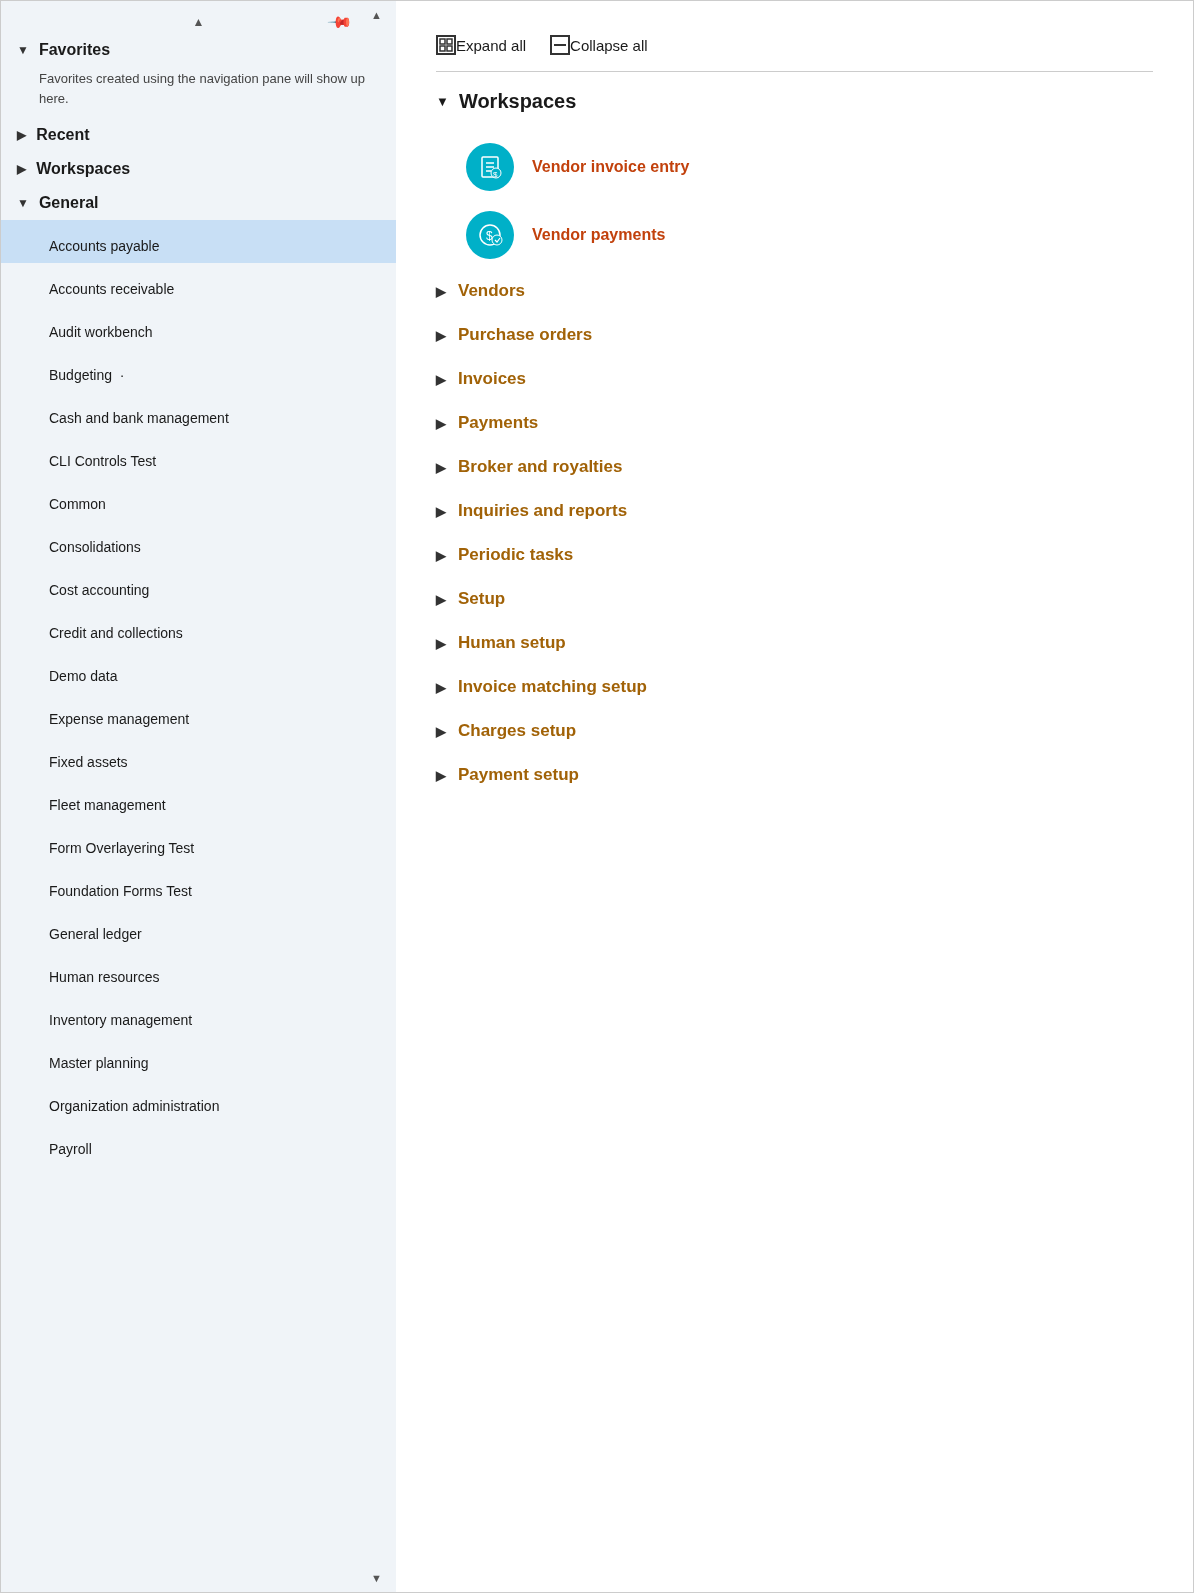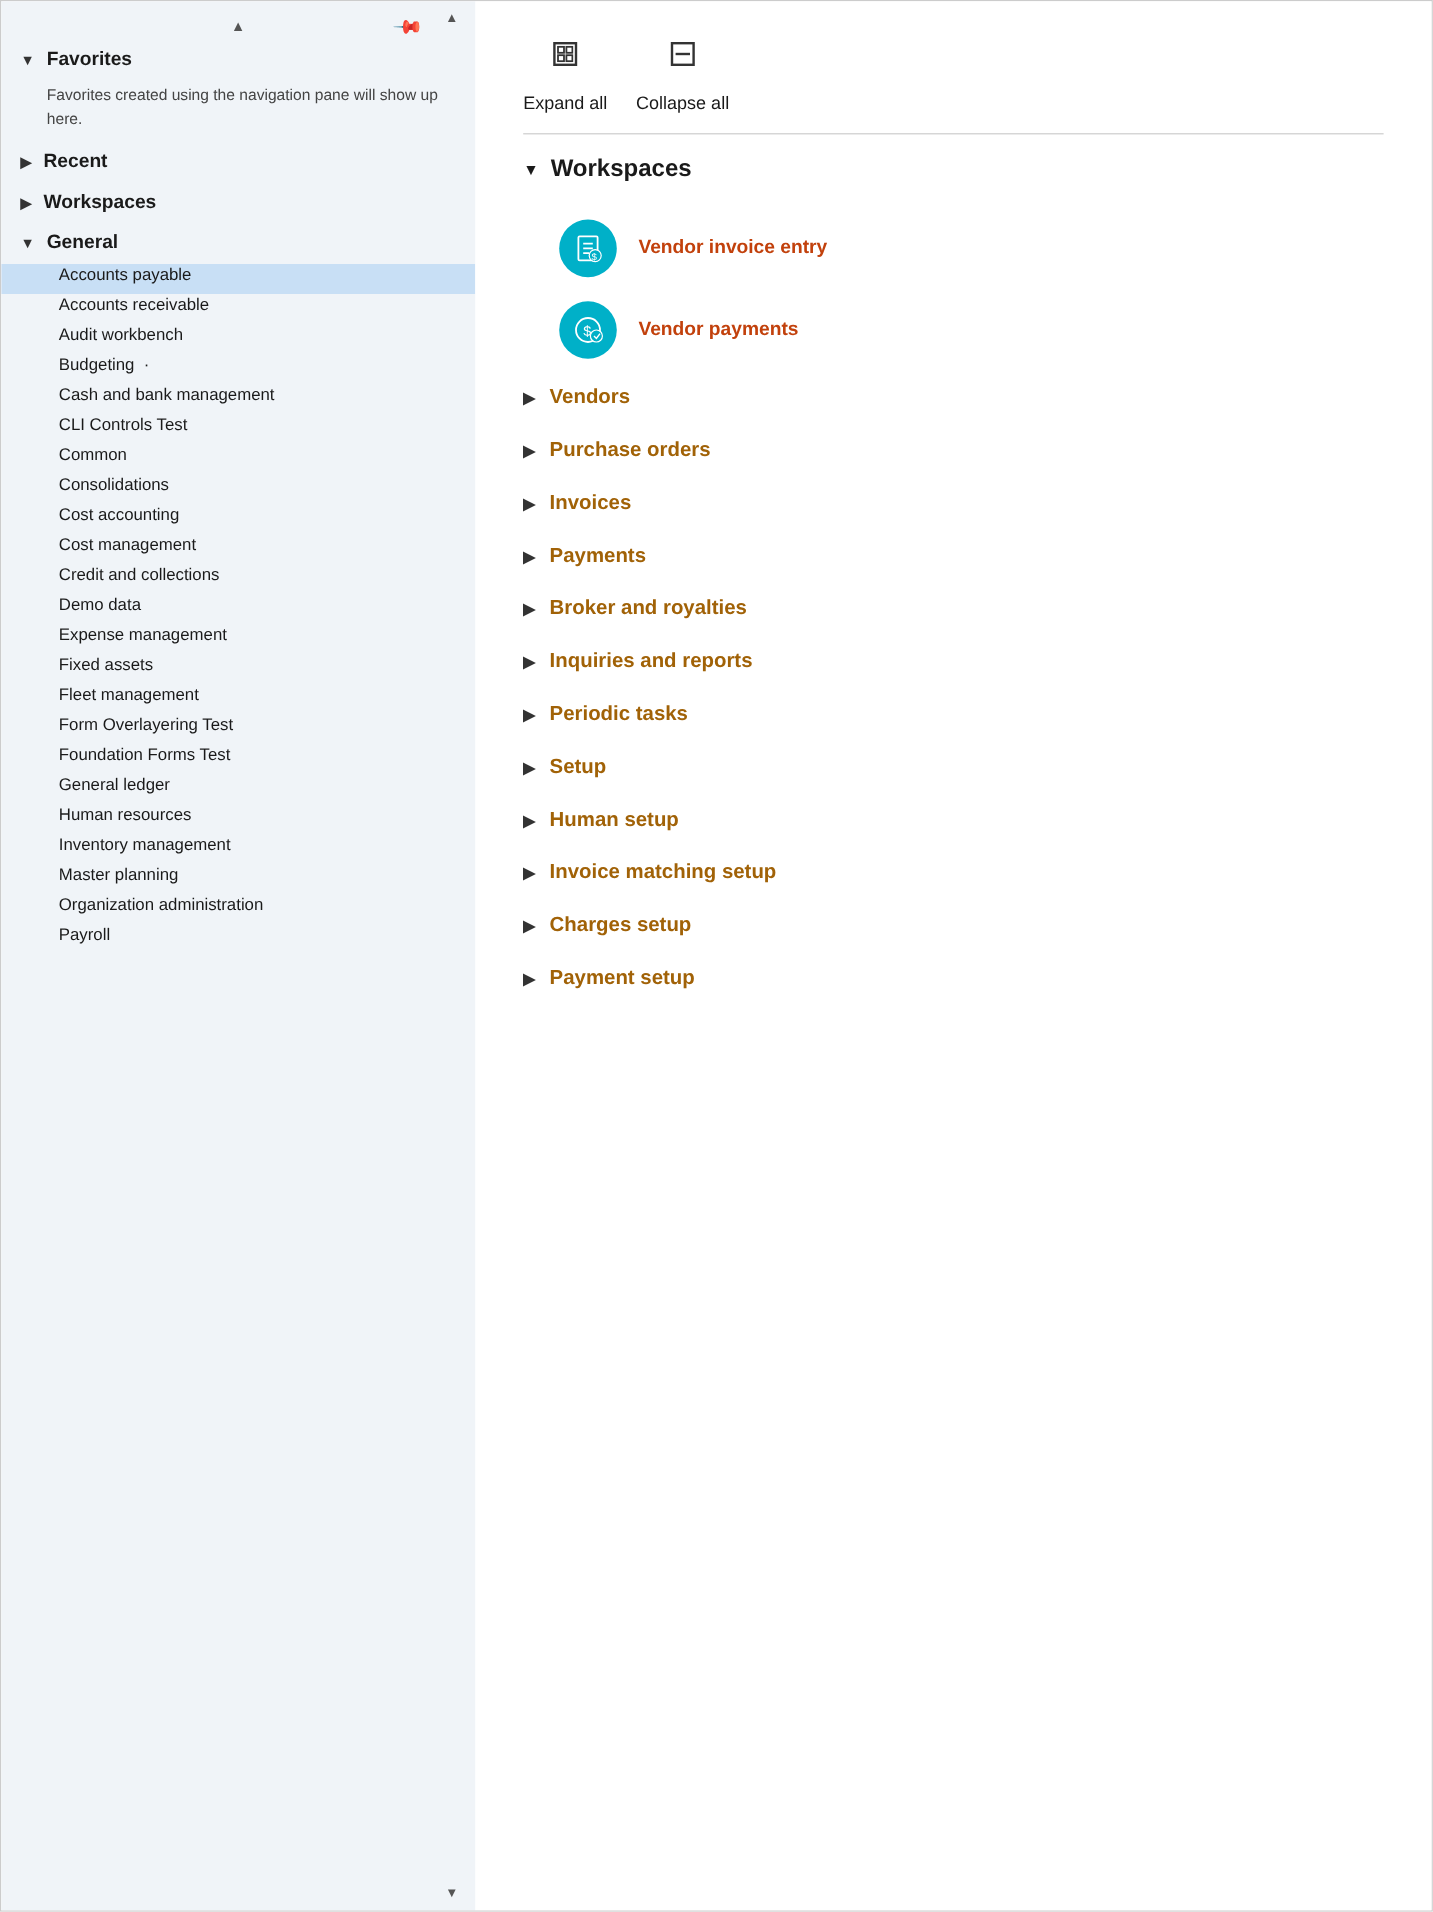"Expand all" .toolbar-btn { flex-direction: column -> none; gap: 23px -> 0 }
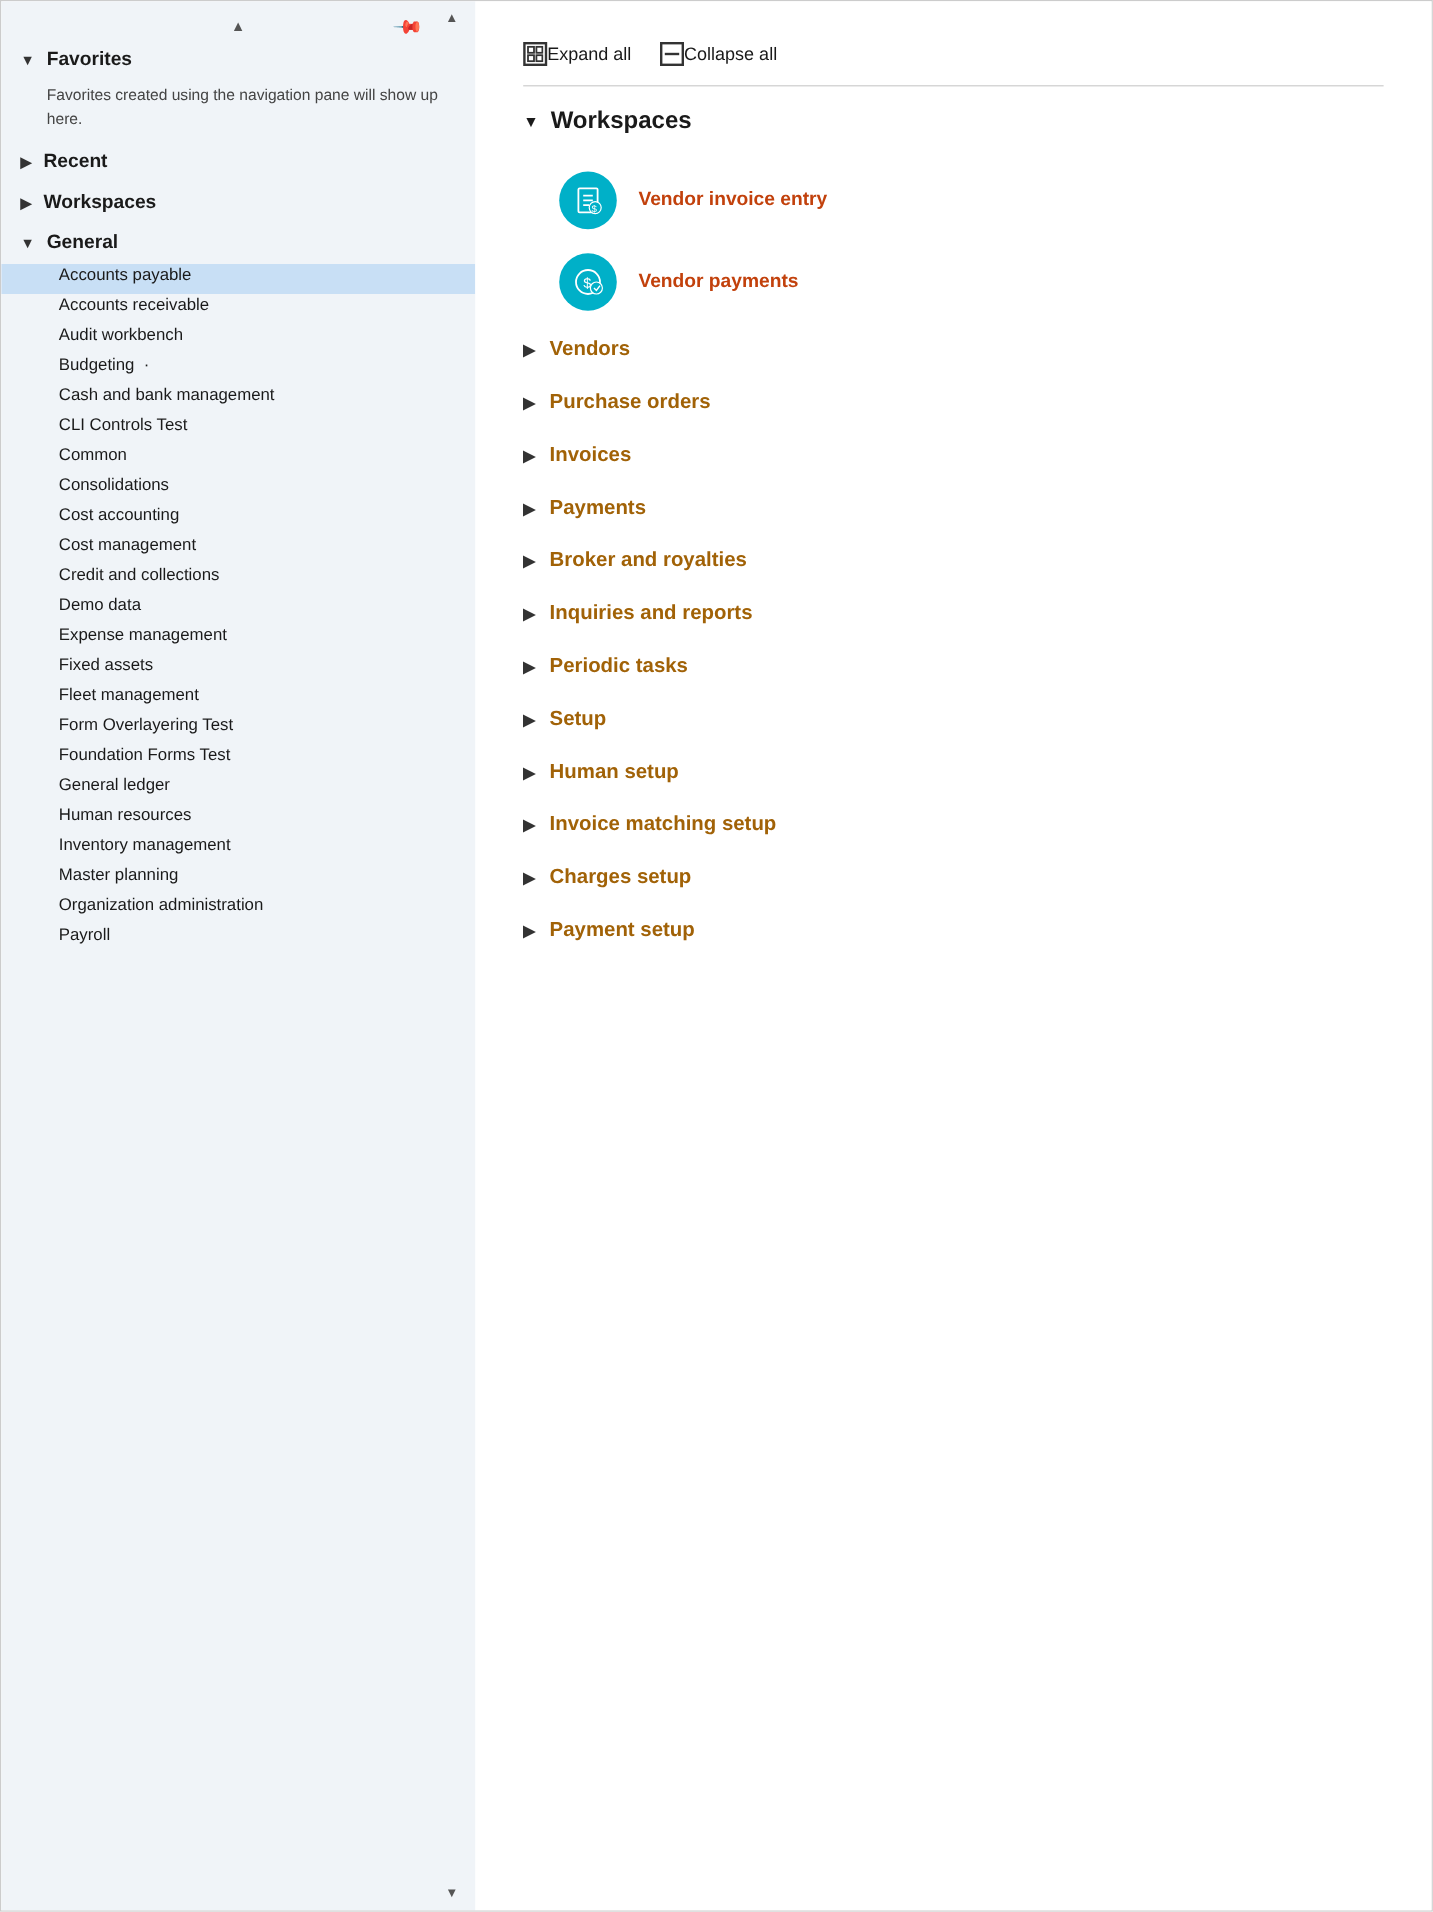"Accounts payable" .module-item { padding: 0 16px 9px 48px -> 18px 16px 9px 48px }
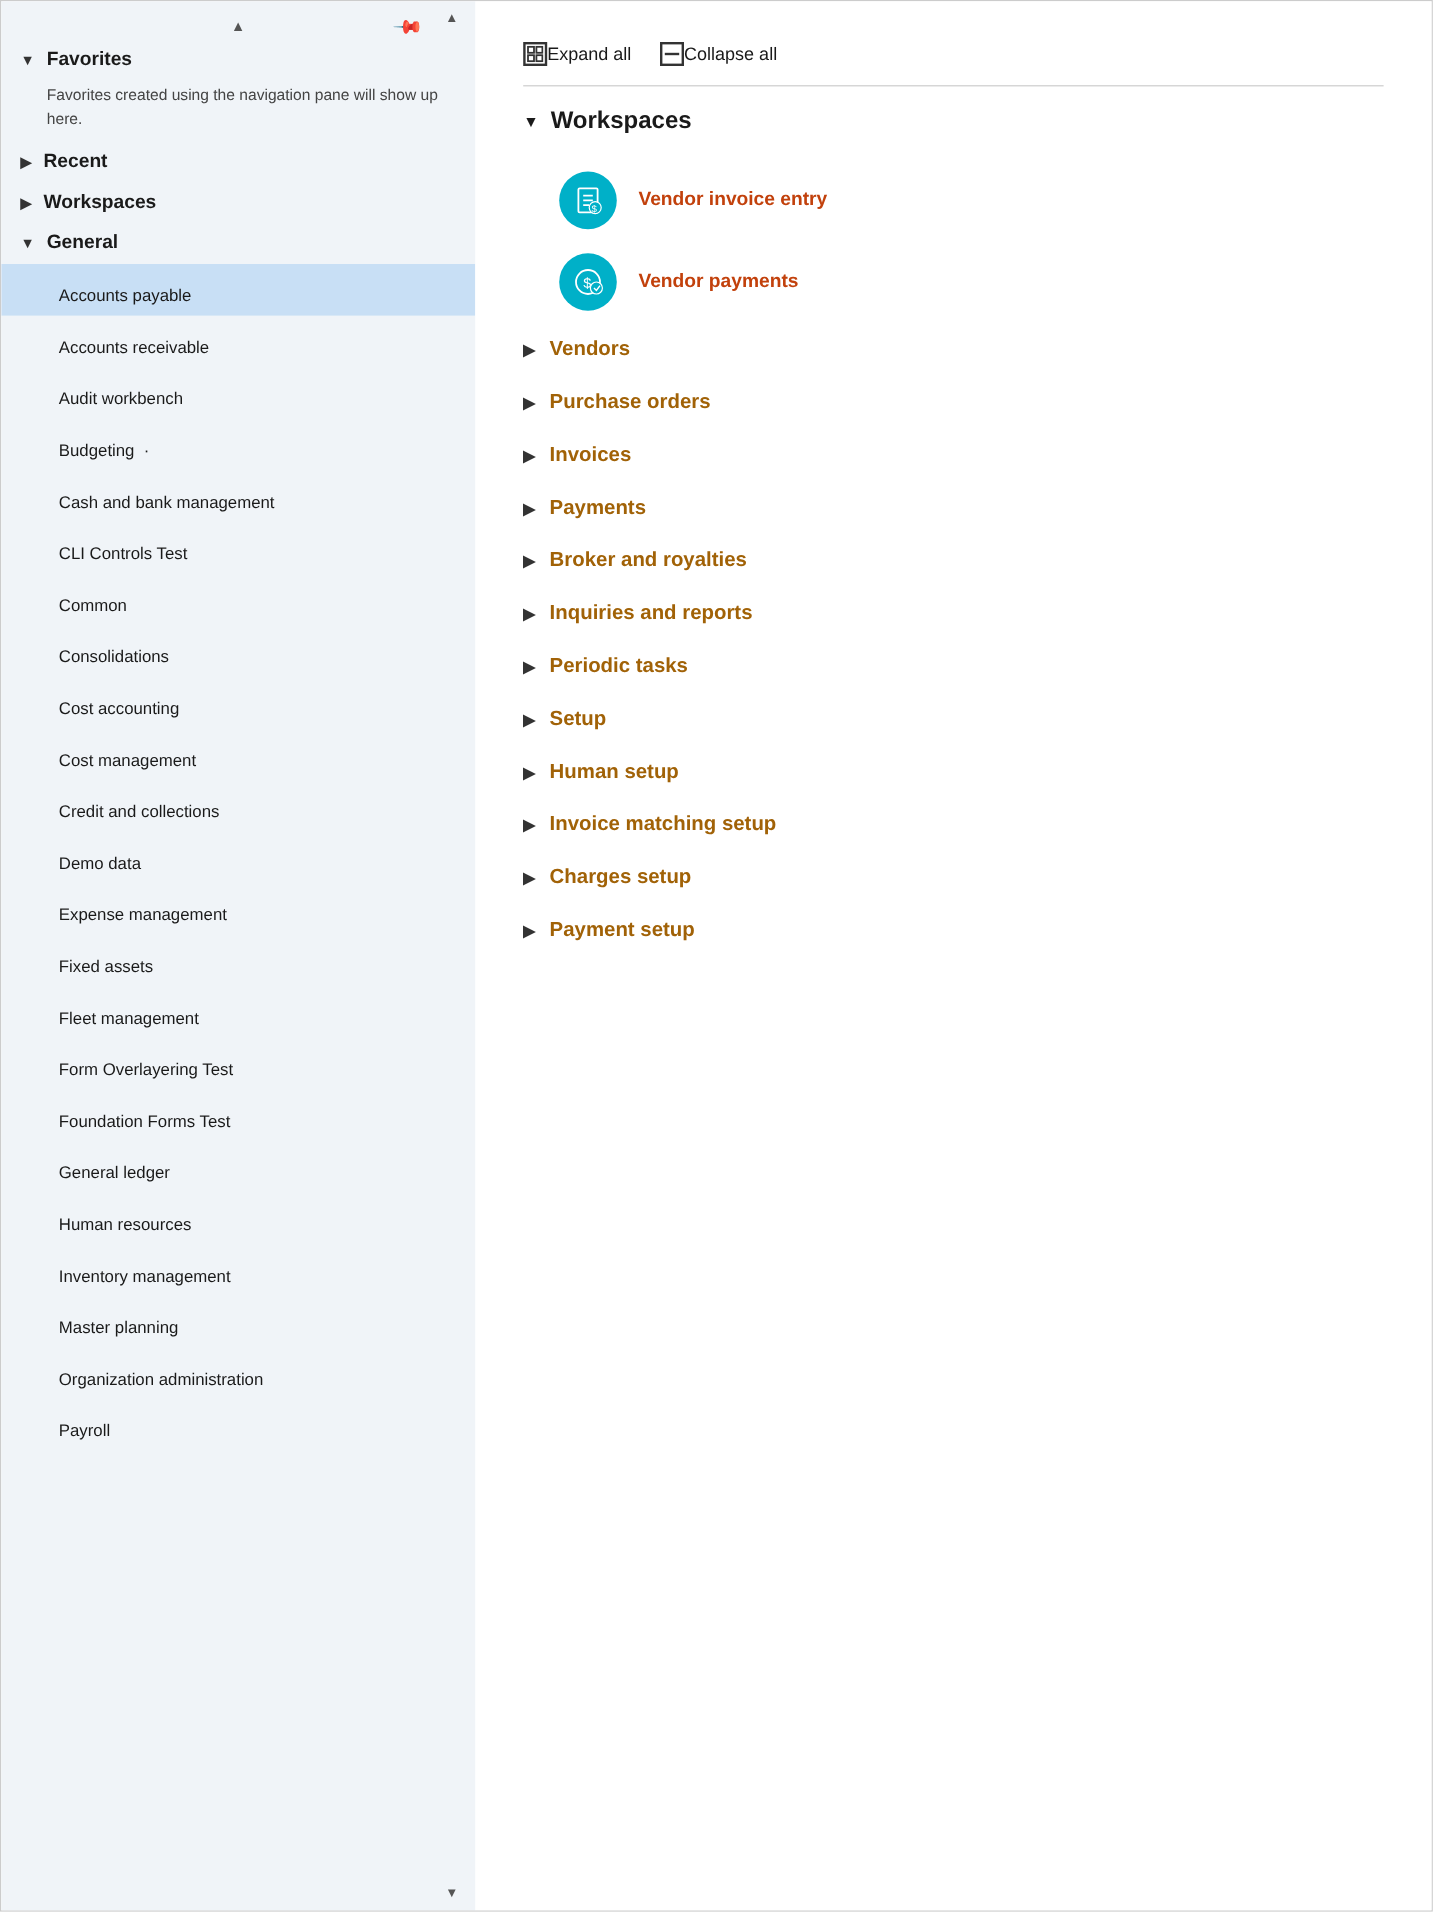"Cost management" div.module-item { html: <div>Cost management</div> -> none }
